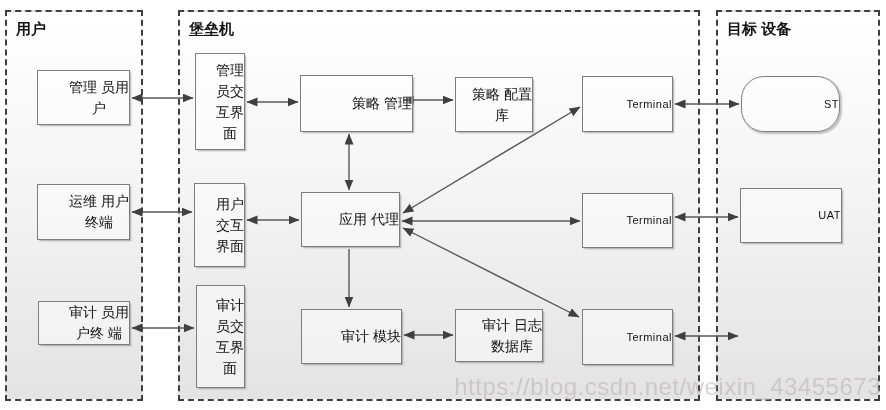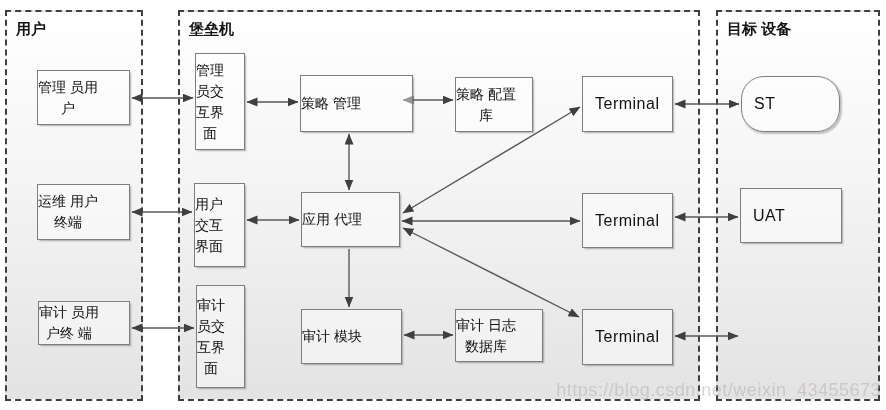"管理" .node { justify-content: flex-start -> flex-end }
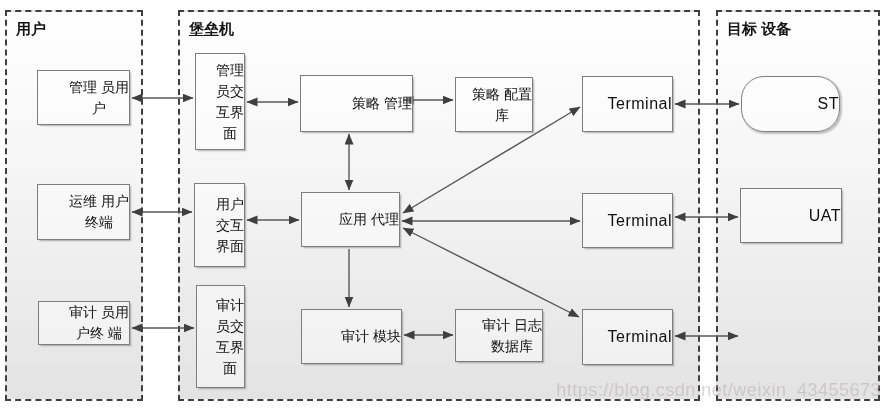"Terminal" .node .en { font-size: 16px -> 11px }
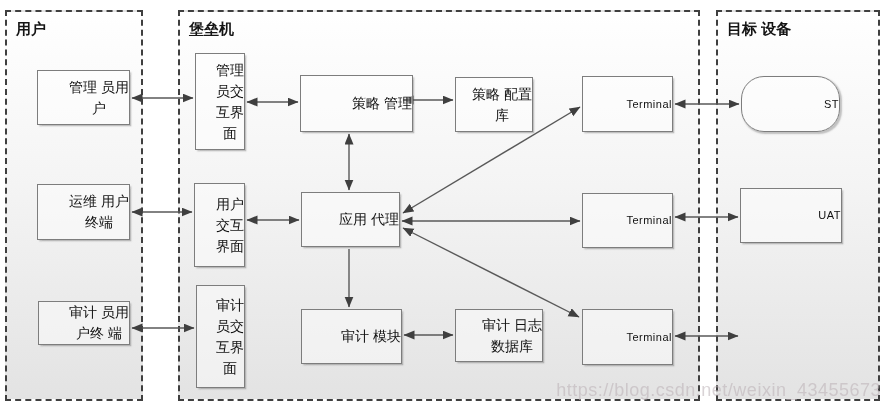"https://blog.csdn.net/weixin_43455673" .watermark { font-size: 18px -> 24px }
